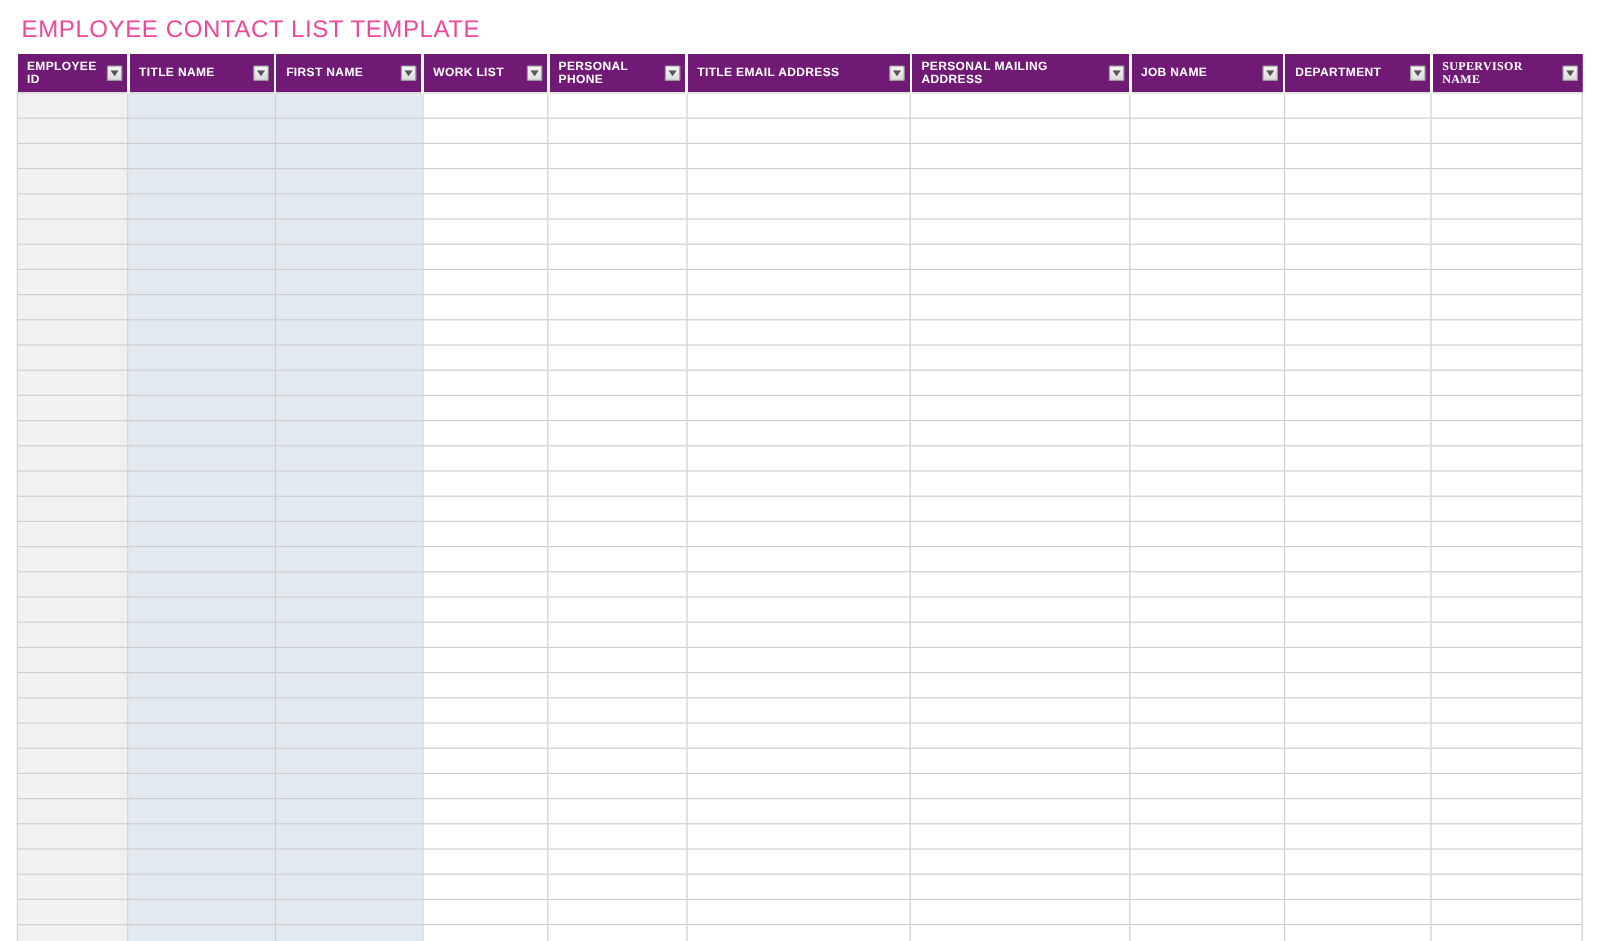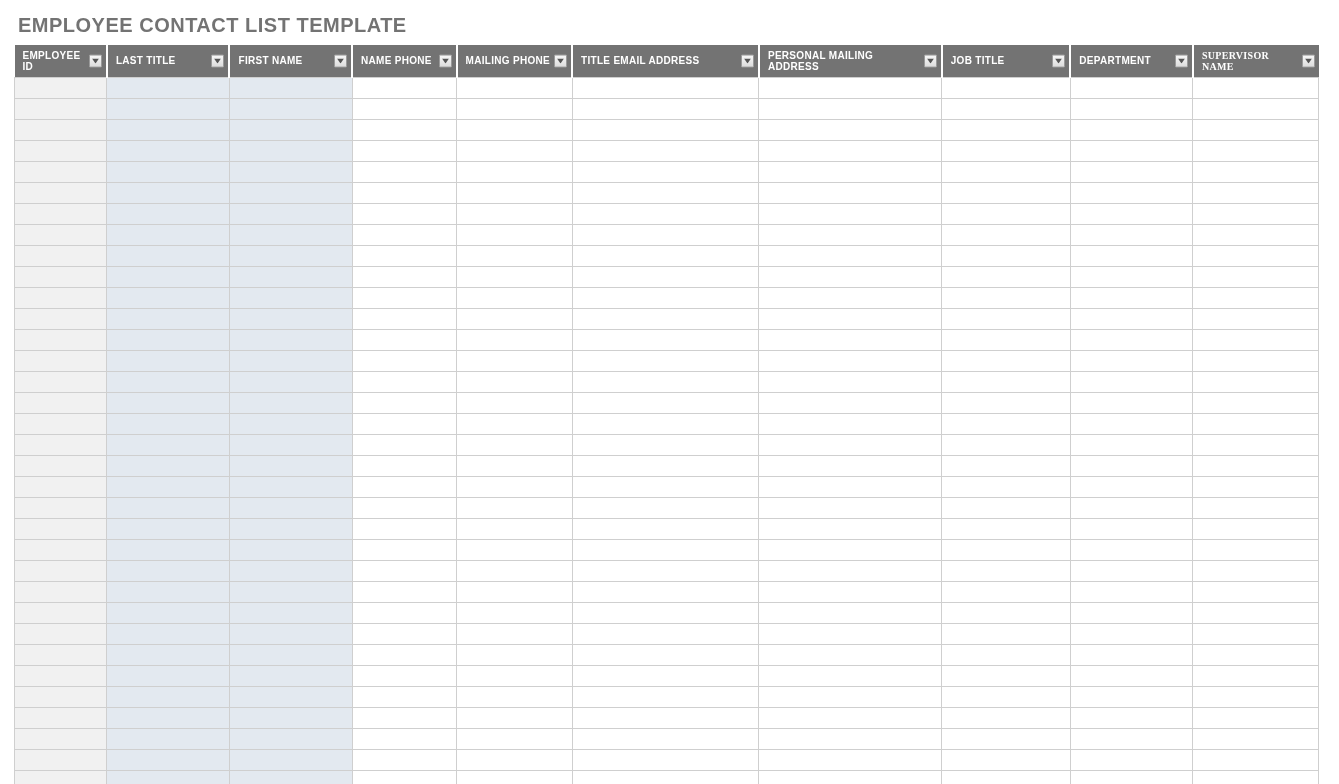"EMPLOYEE CONTACT LIST TEMPLATE" .title { color: #737373 -> #ec4899; font-weight: 700 -> 400 }
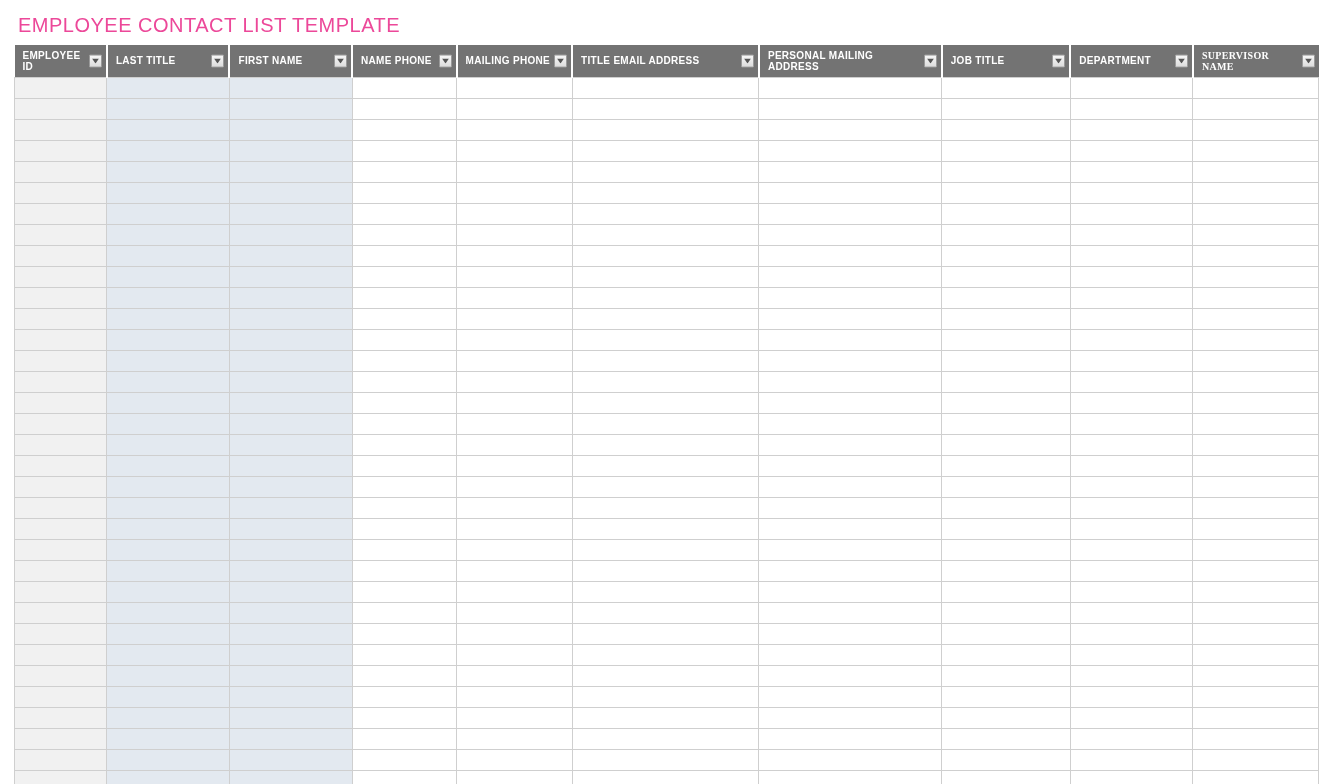"EMPLOYEE ID" table.sheet th { background: #737373 -> #701a75 }
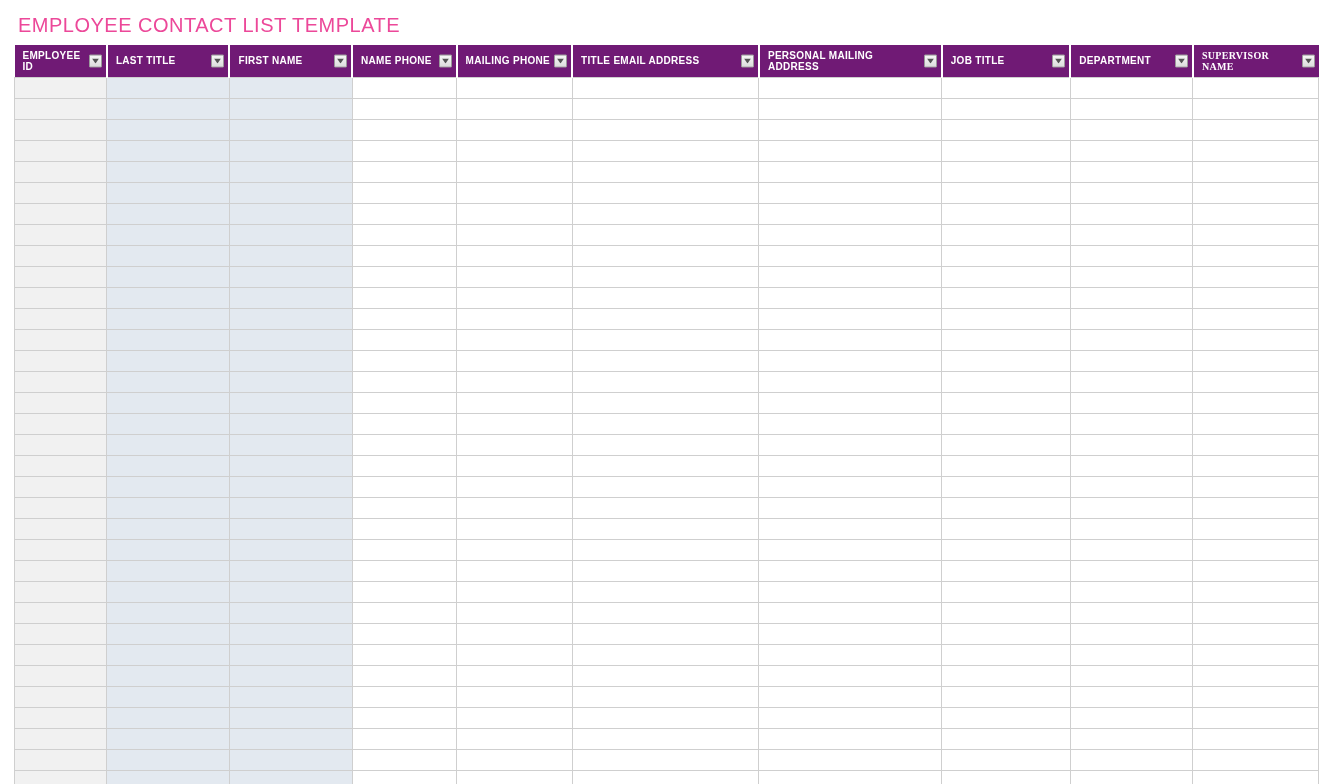"LAST TITLE" span { text: LAST TITLE -> TITLE NAME }
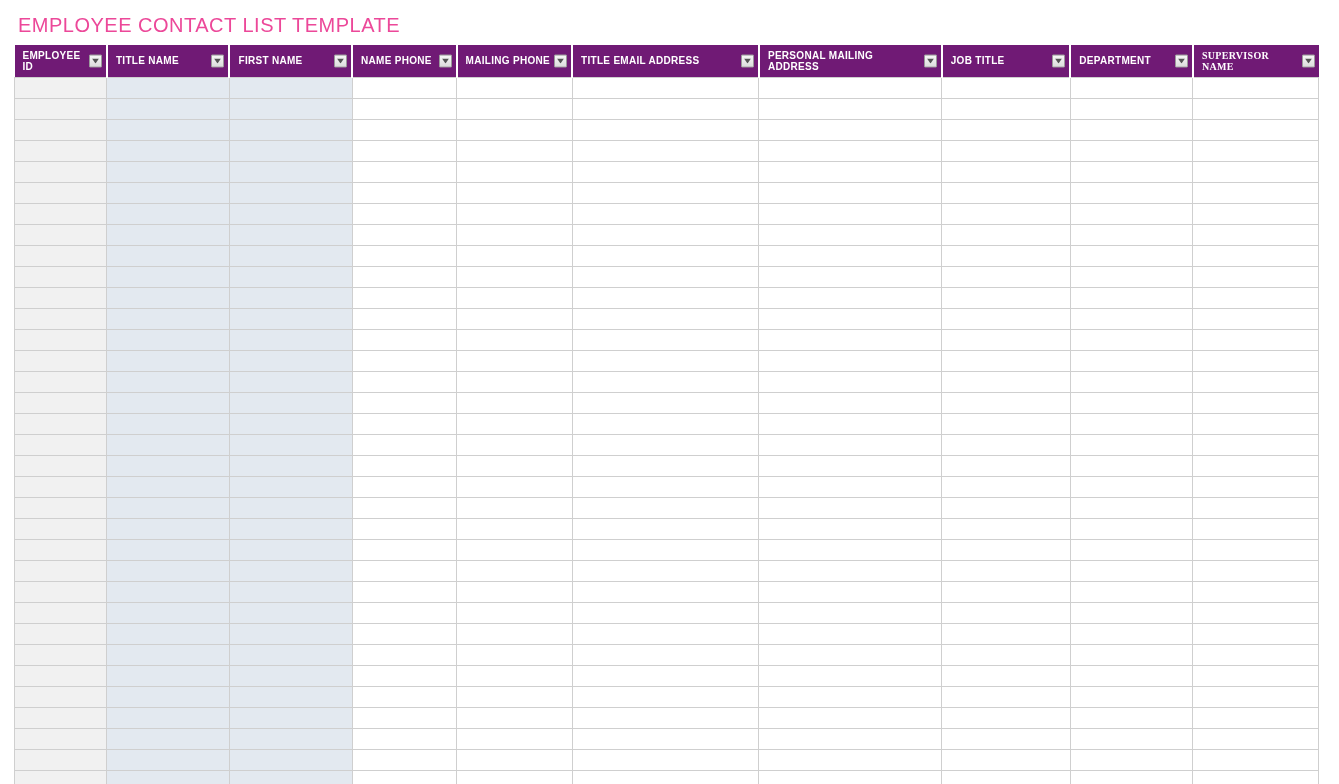"NAME PHONE" span { text: NAME PHONE -> WORK LIST }
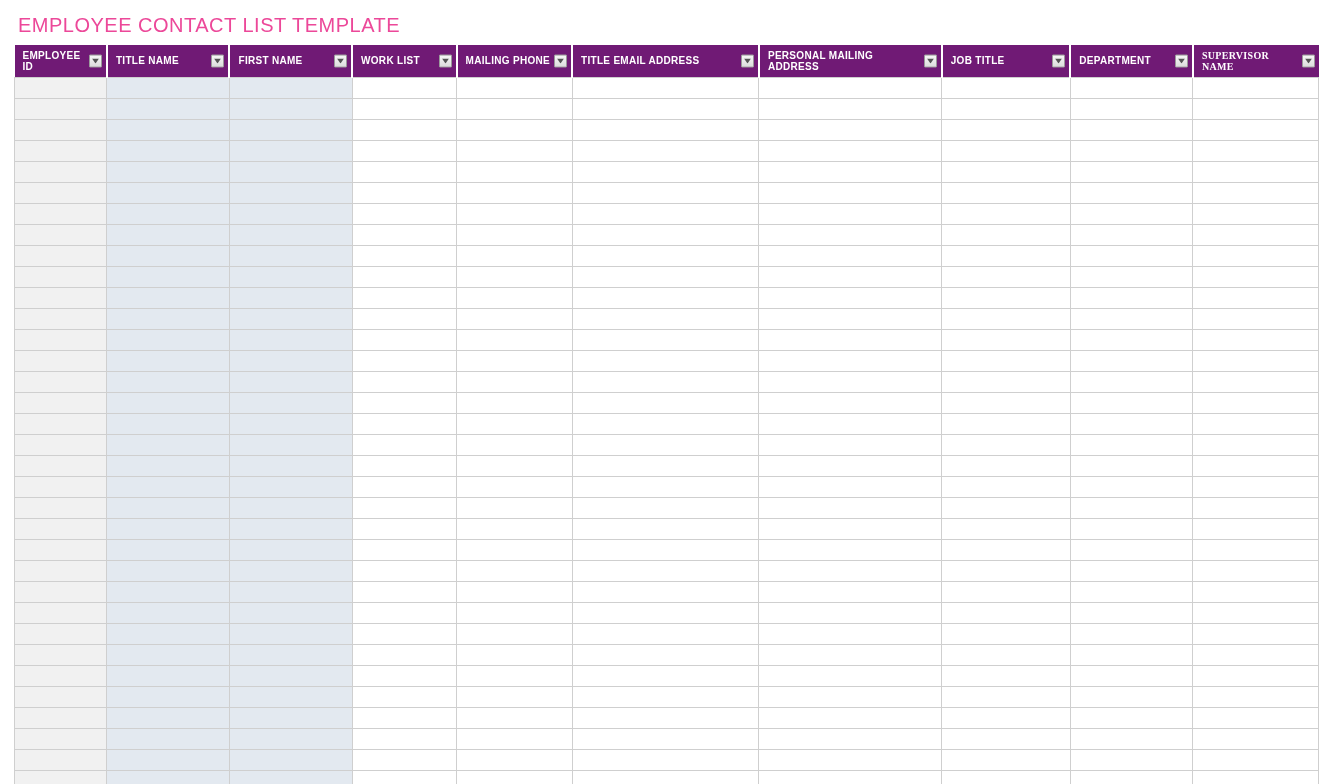"MAILING PHONE" span { text: MAILING -> PERSONAL }
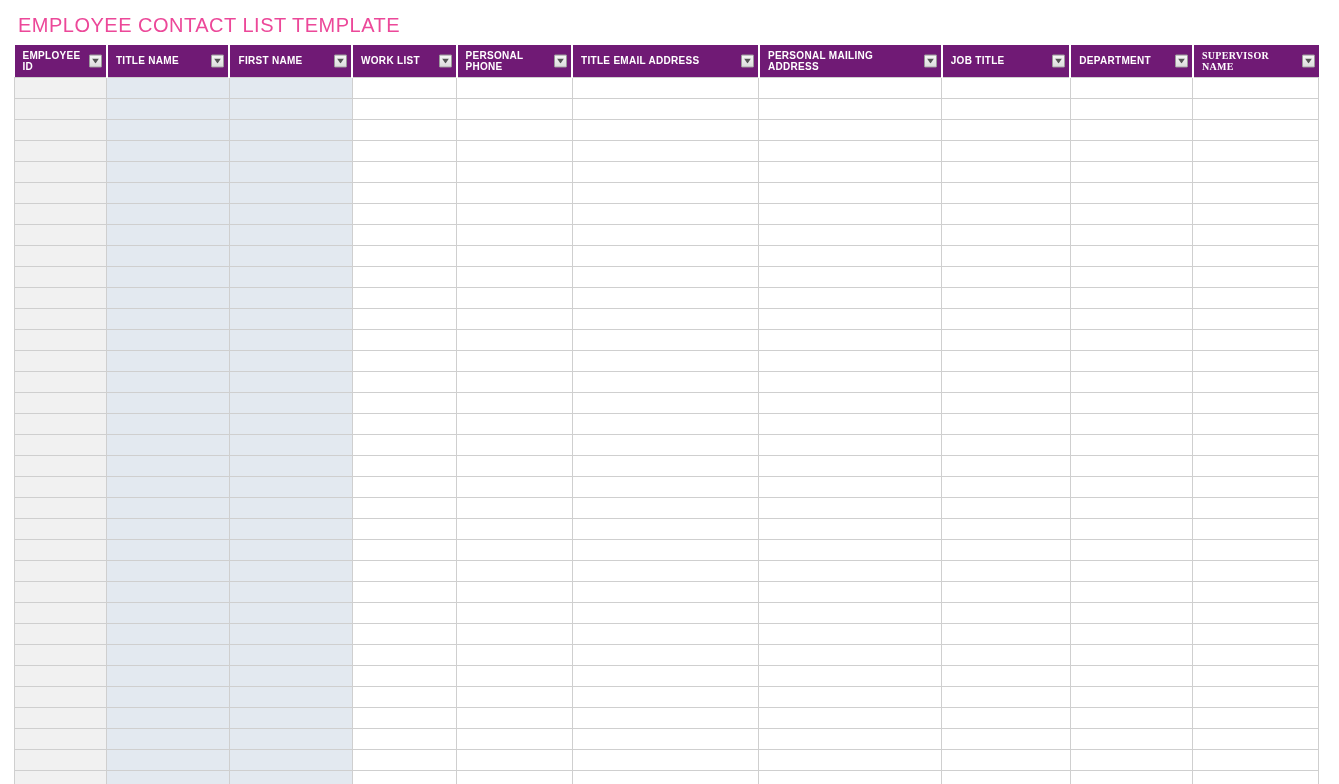"JOB TITLE" span { text: TITLE -> NAME }
